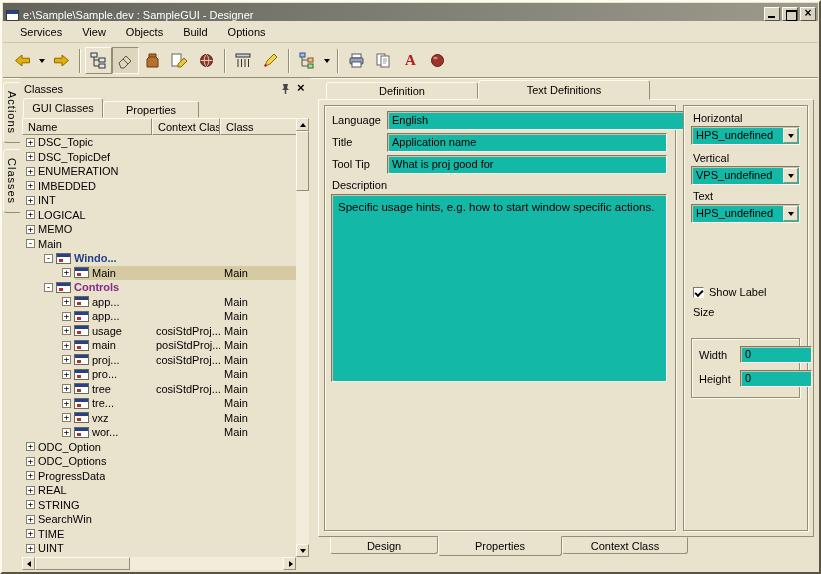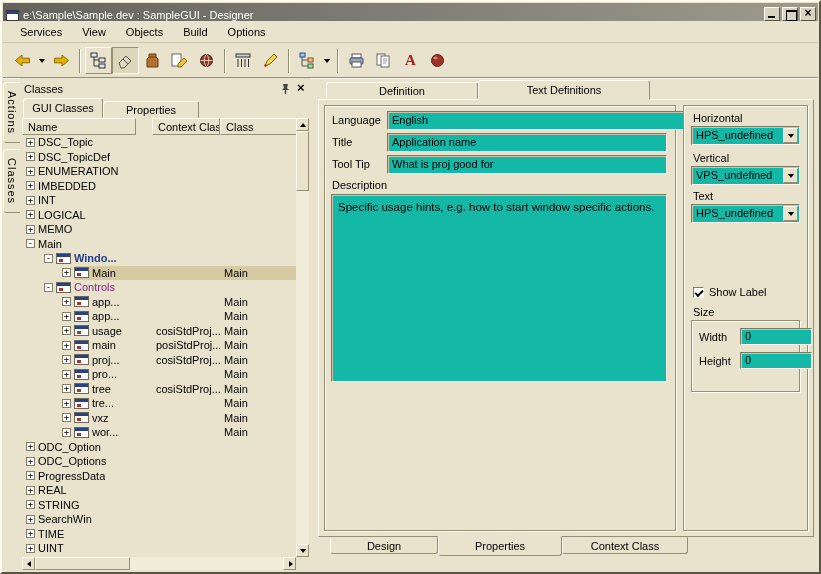"Name" .th0 { width: 114px -> 130px }
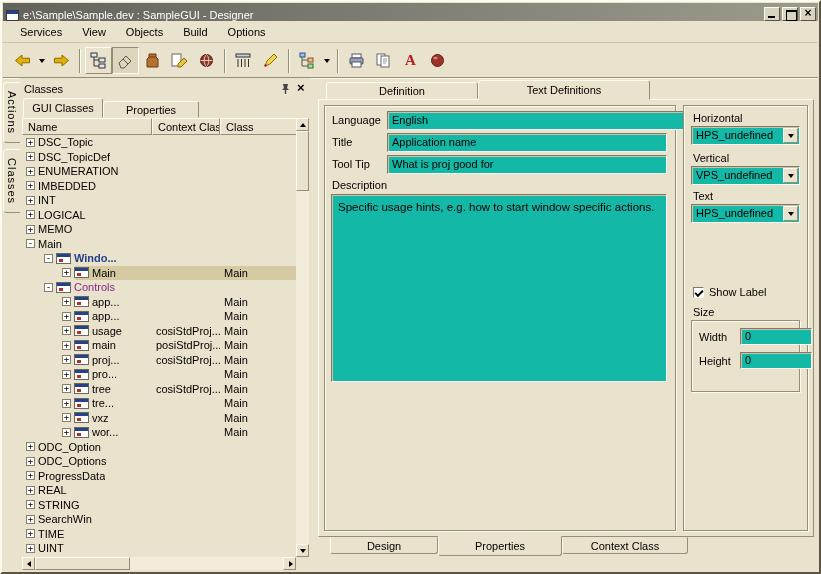"Controls" span.nm { font-weight: normal -> bold }
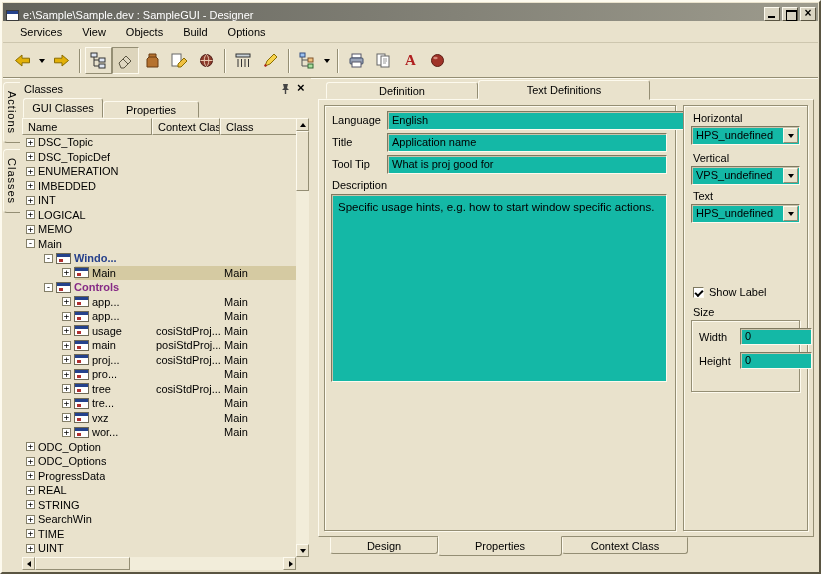"Width" .sizebox { height: 72px -> 60px; top: 214px -> 232px }
